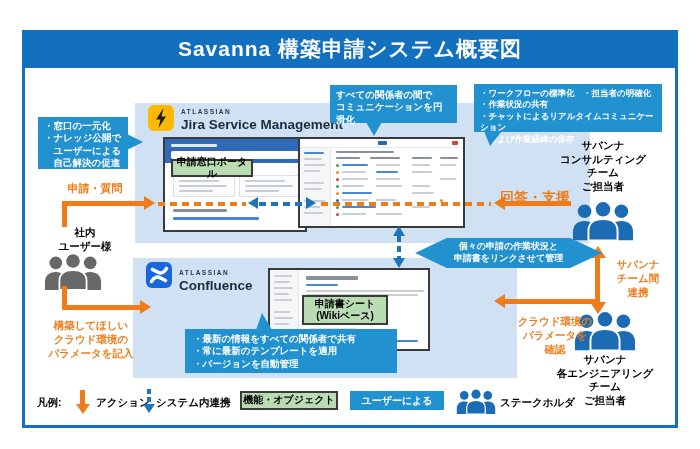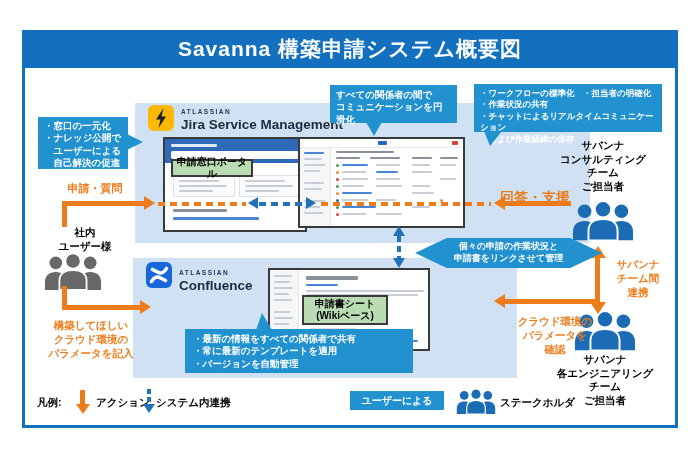"・最新の情報をすべての関係者で共有" div.abs { width: 228px -> 212px }
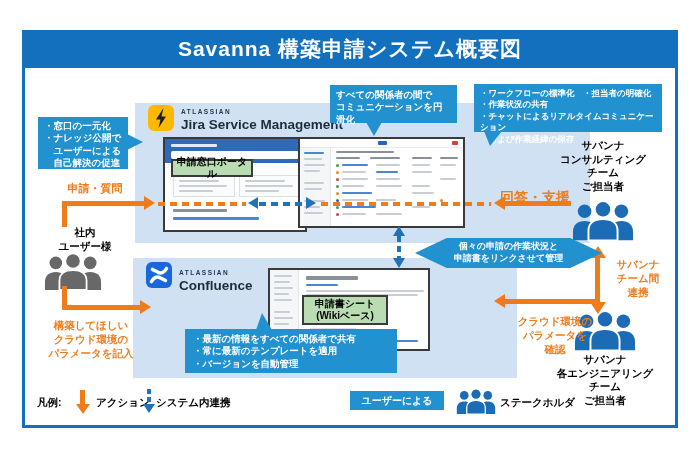"機能・オブジェクト" div.abs { html: none -> <div>機能・オブジェクト</div> }
